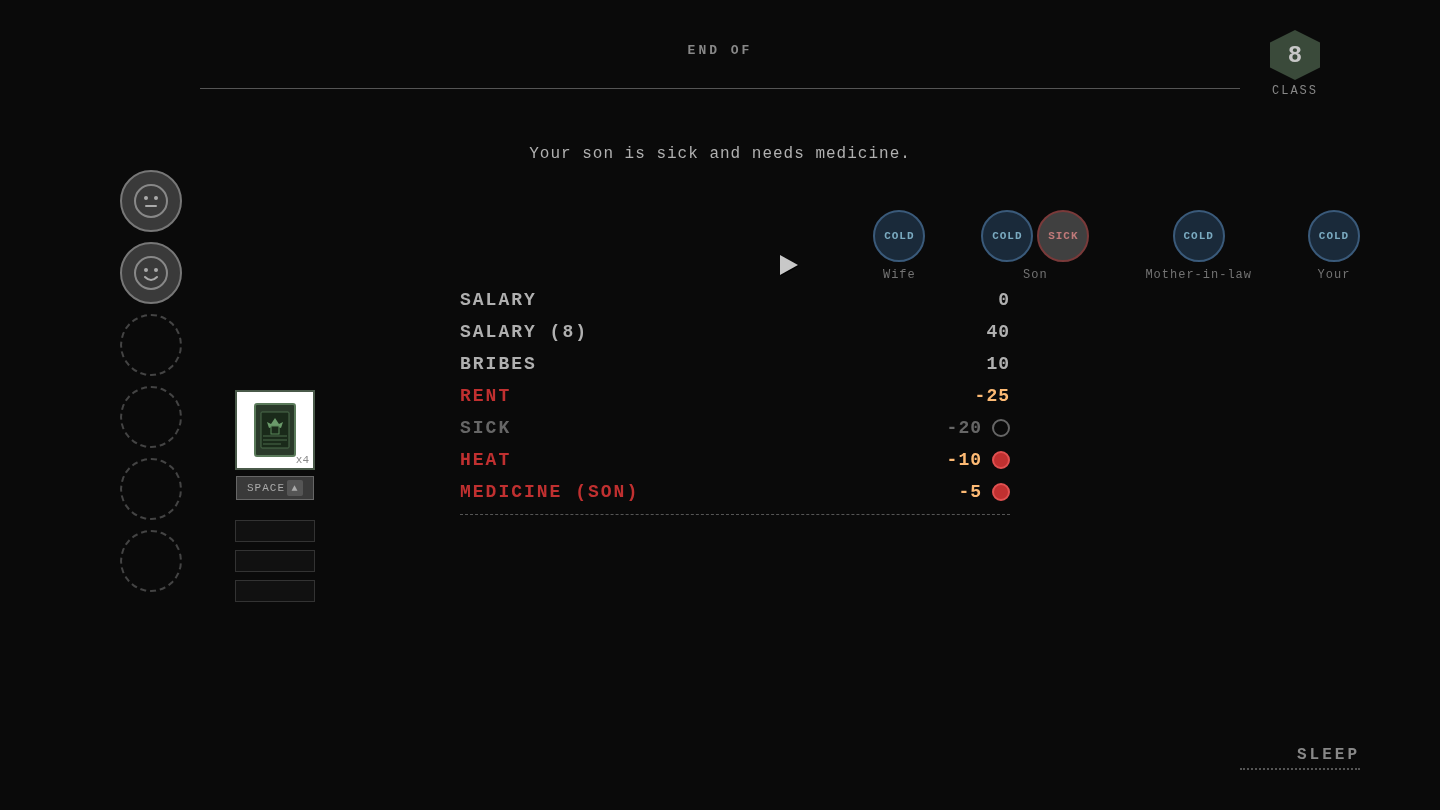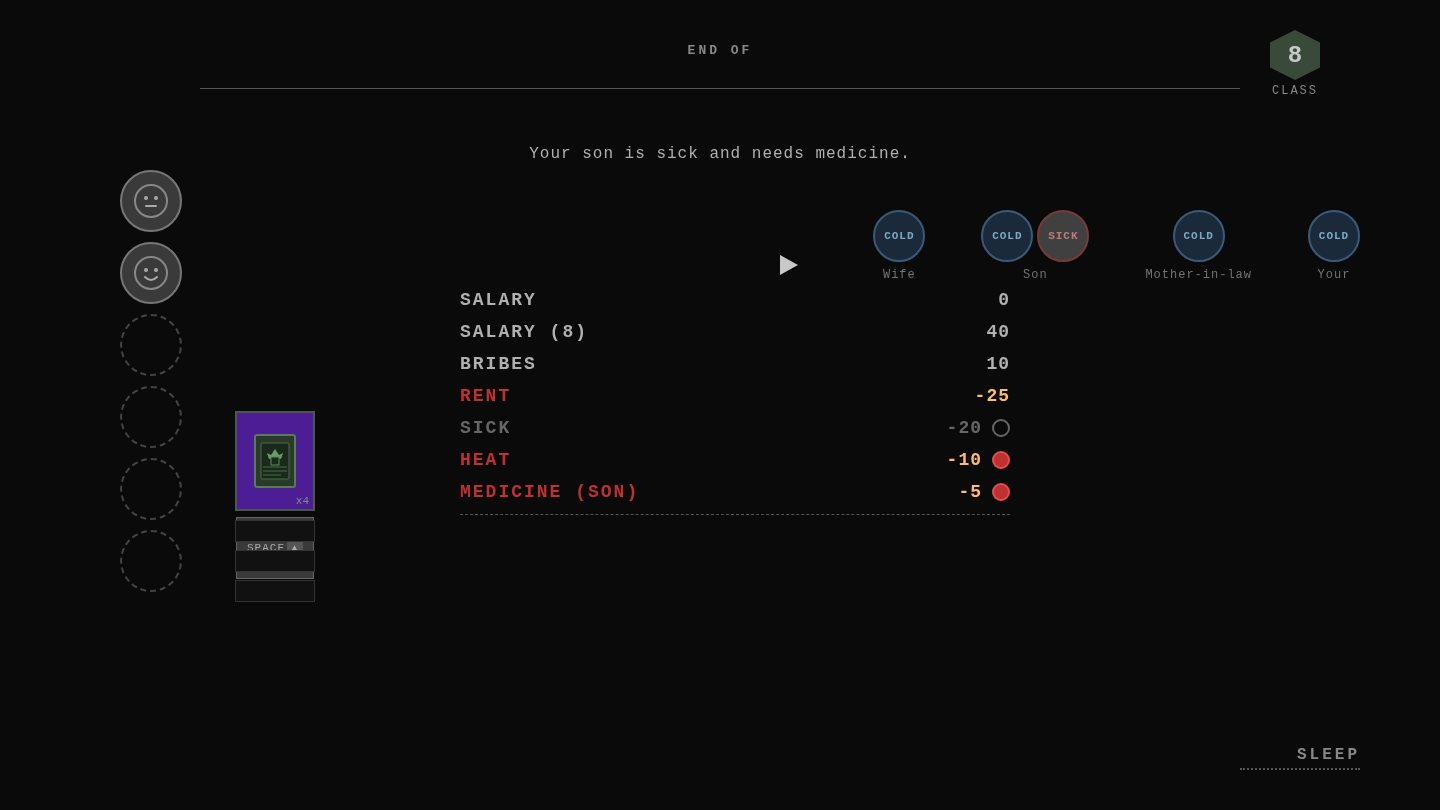"x4" .doc-card { background: #4c1d95 -> #ffffff; height: 100px -> 80px; margin-top: 21px -> none }
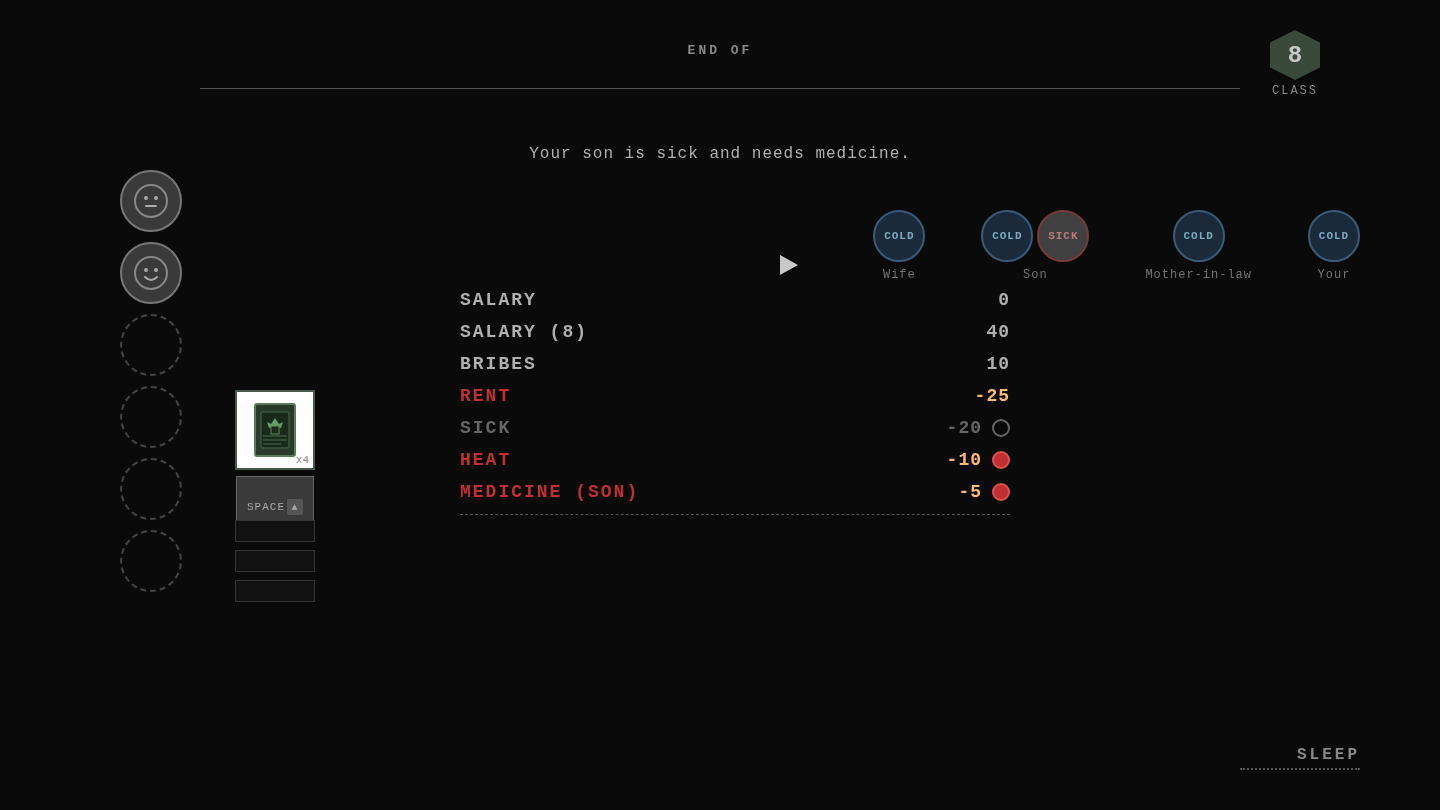"SPACE" .space-button { padding: 22px 10px -> 3px 10px }
